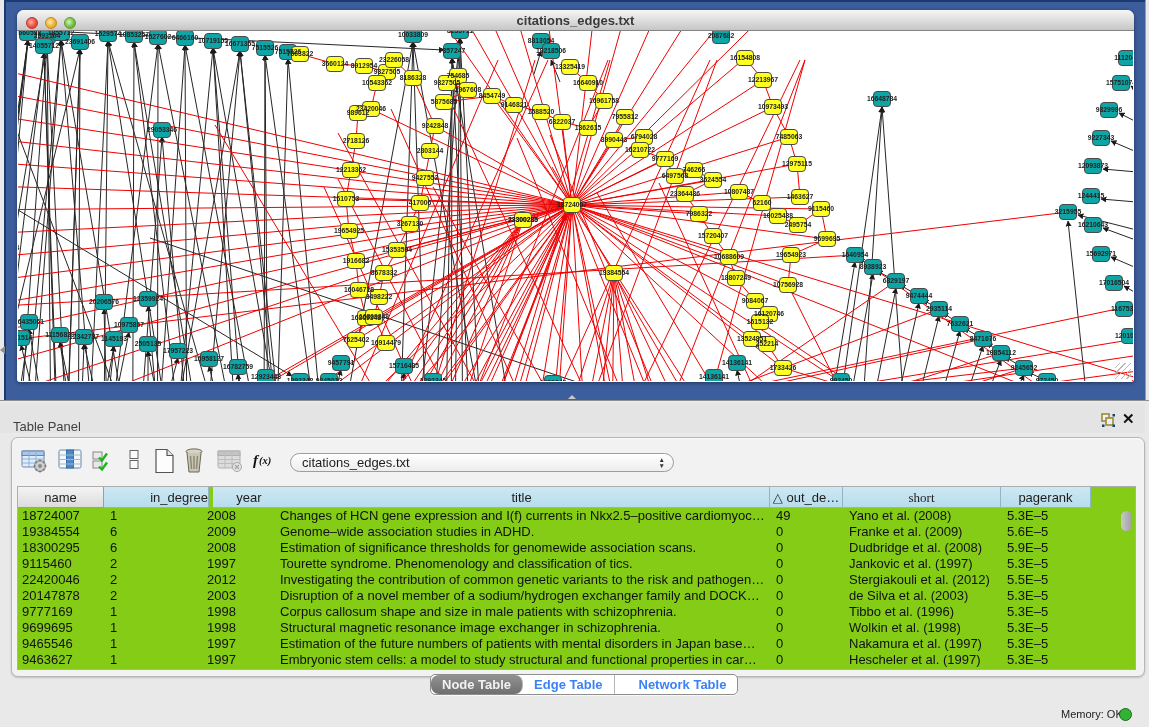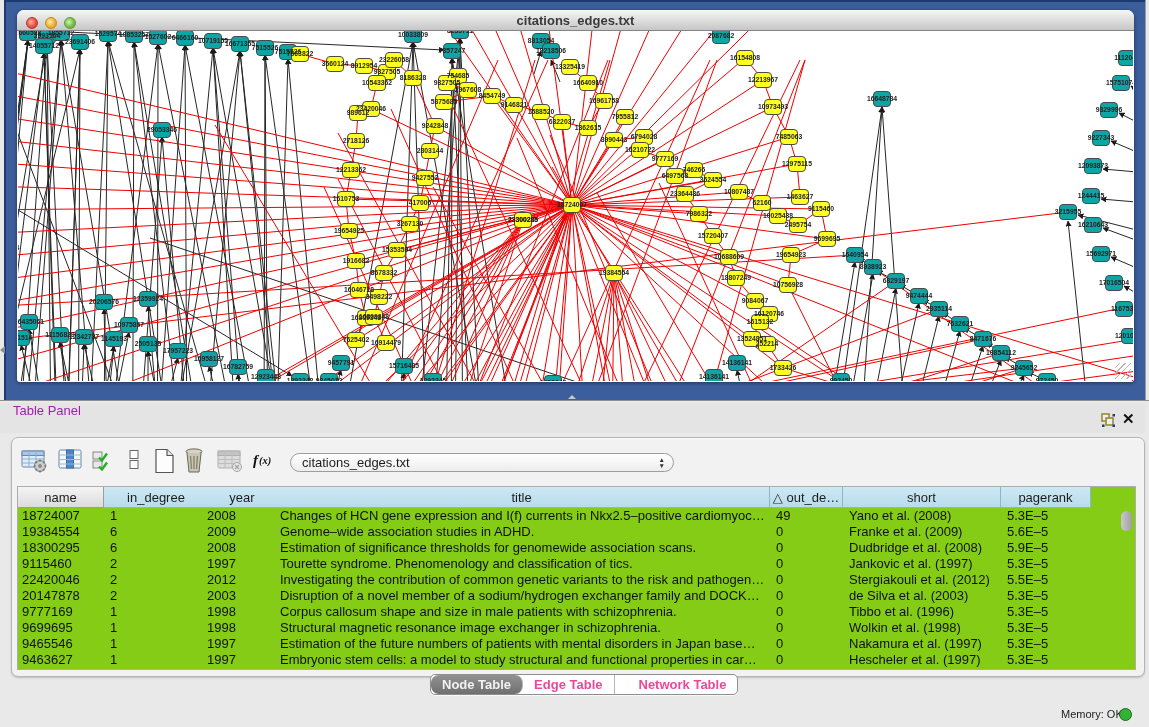"Table Panel" #tp-head .t { color: #a21caf -> #404040; top: 0 -> 16px }
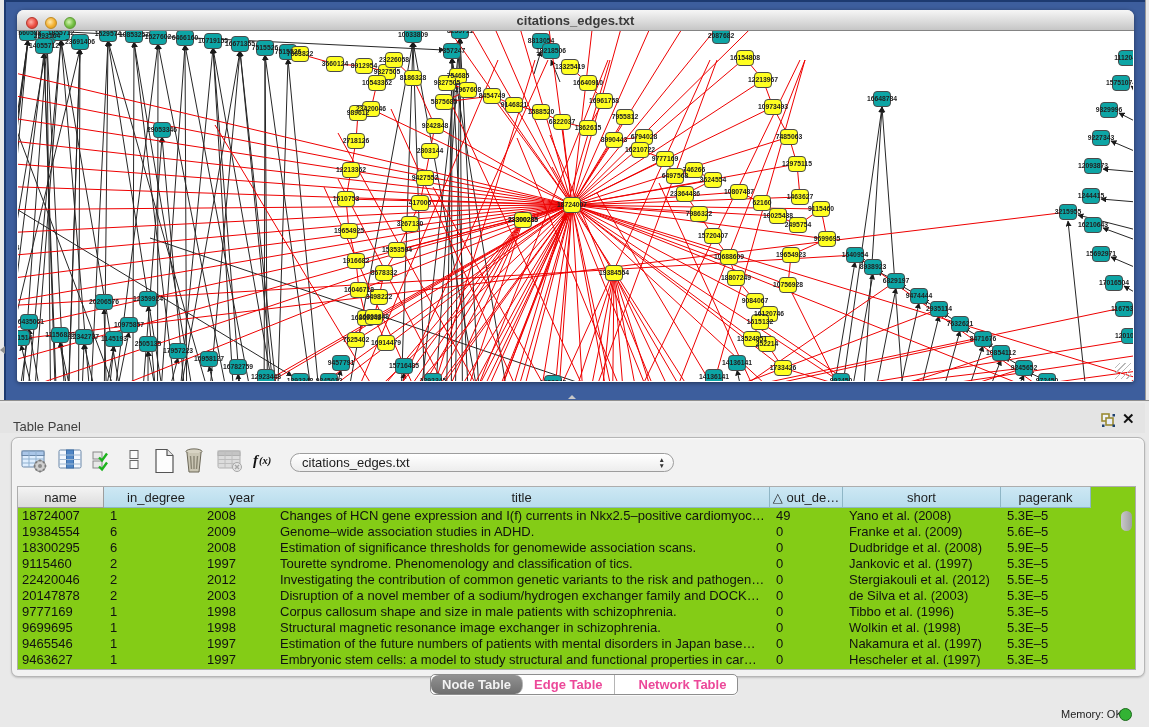"in_degree" #thead .h1 { text-align: none -> right }
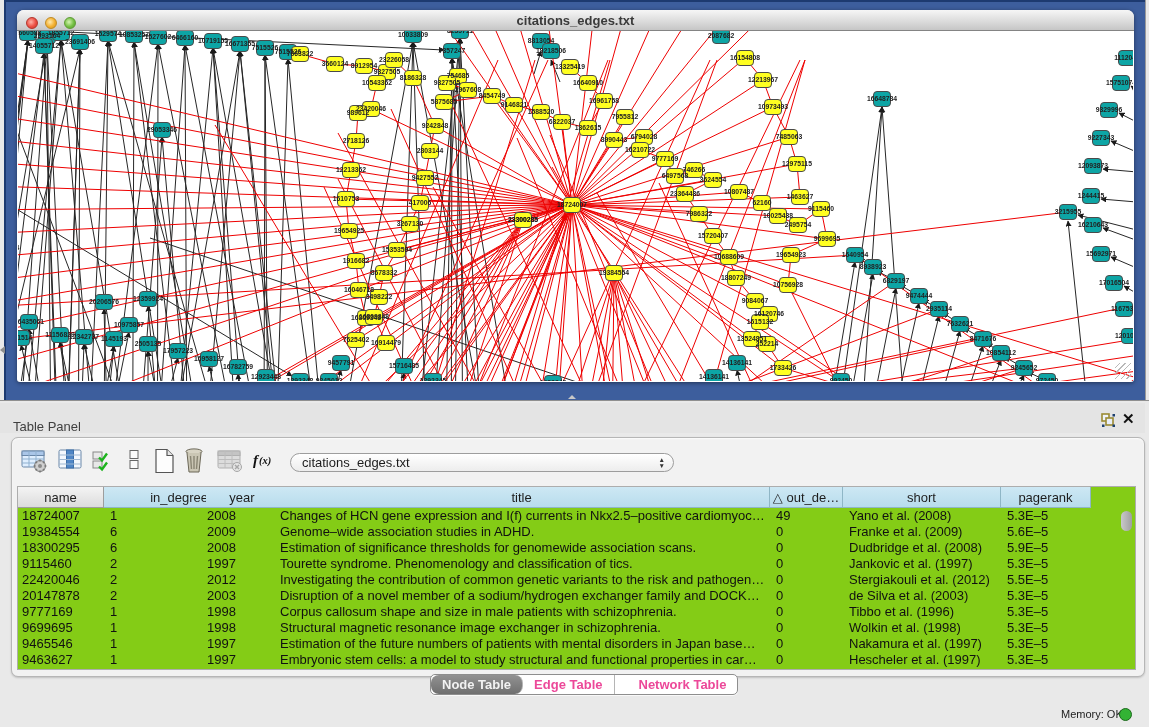"year" #thead .h2 { left: 188px -> 195px }
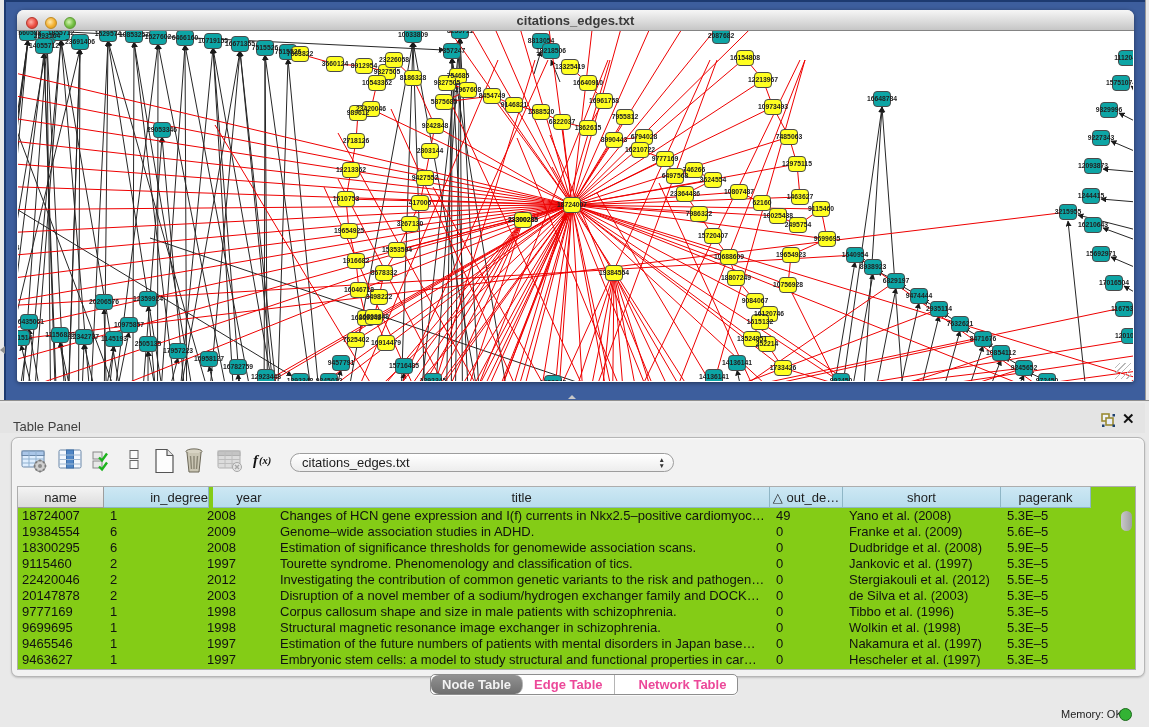"short" #thead .h5 { font-family: none -> Liberation Serif, serif }
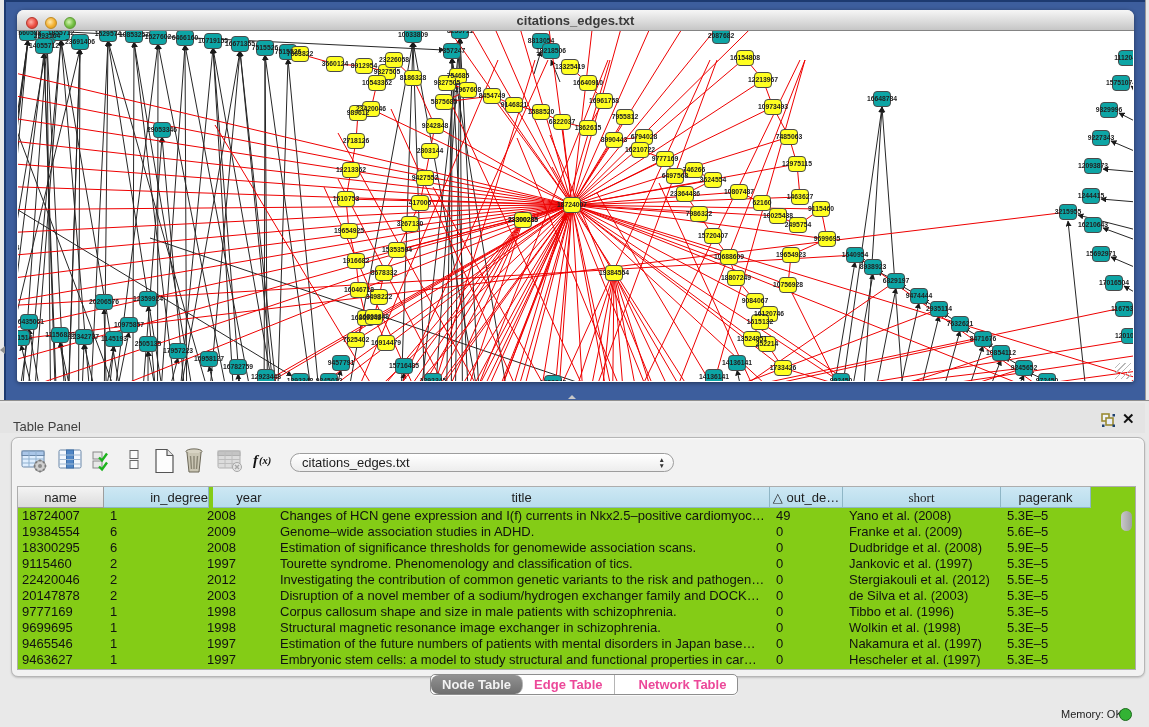"Edge Table" #tabs div { color: #ec4899 -> #3b82f6 }
